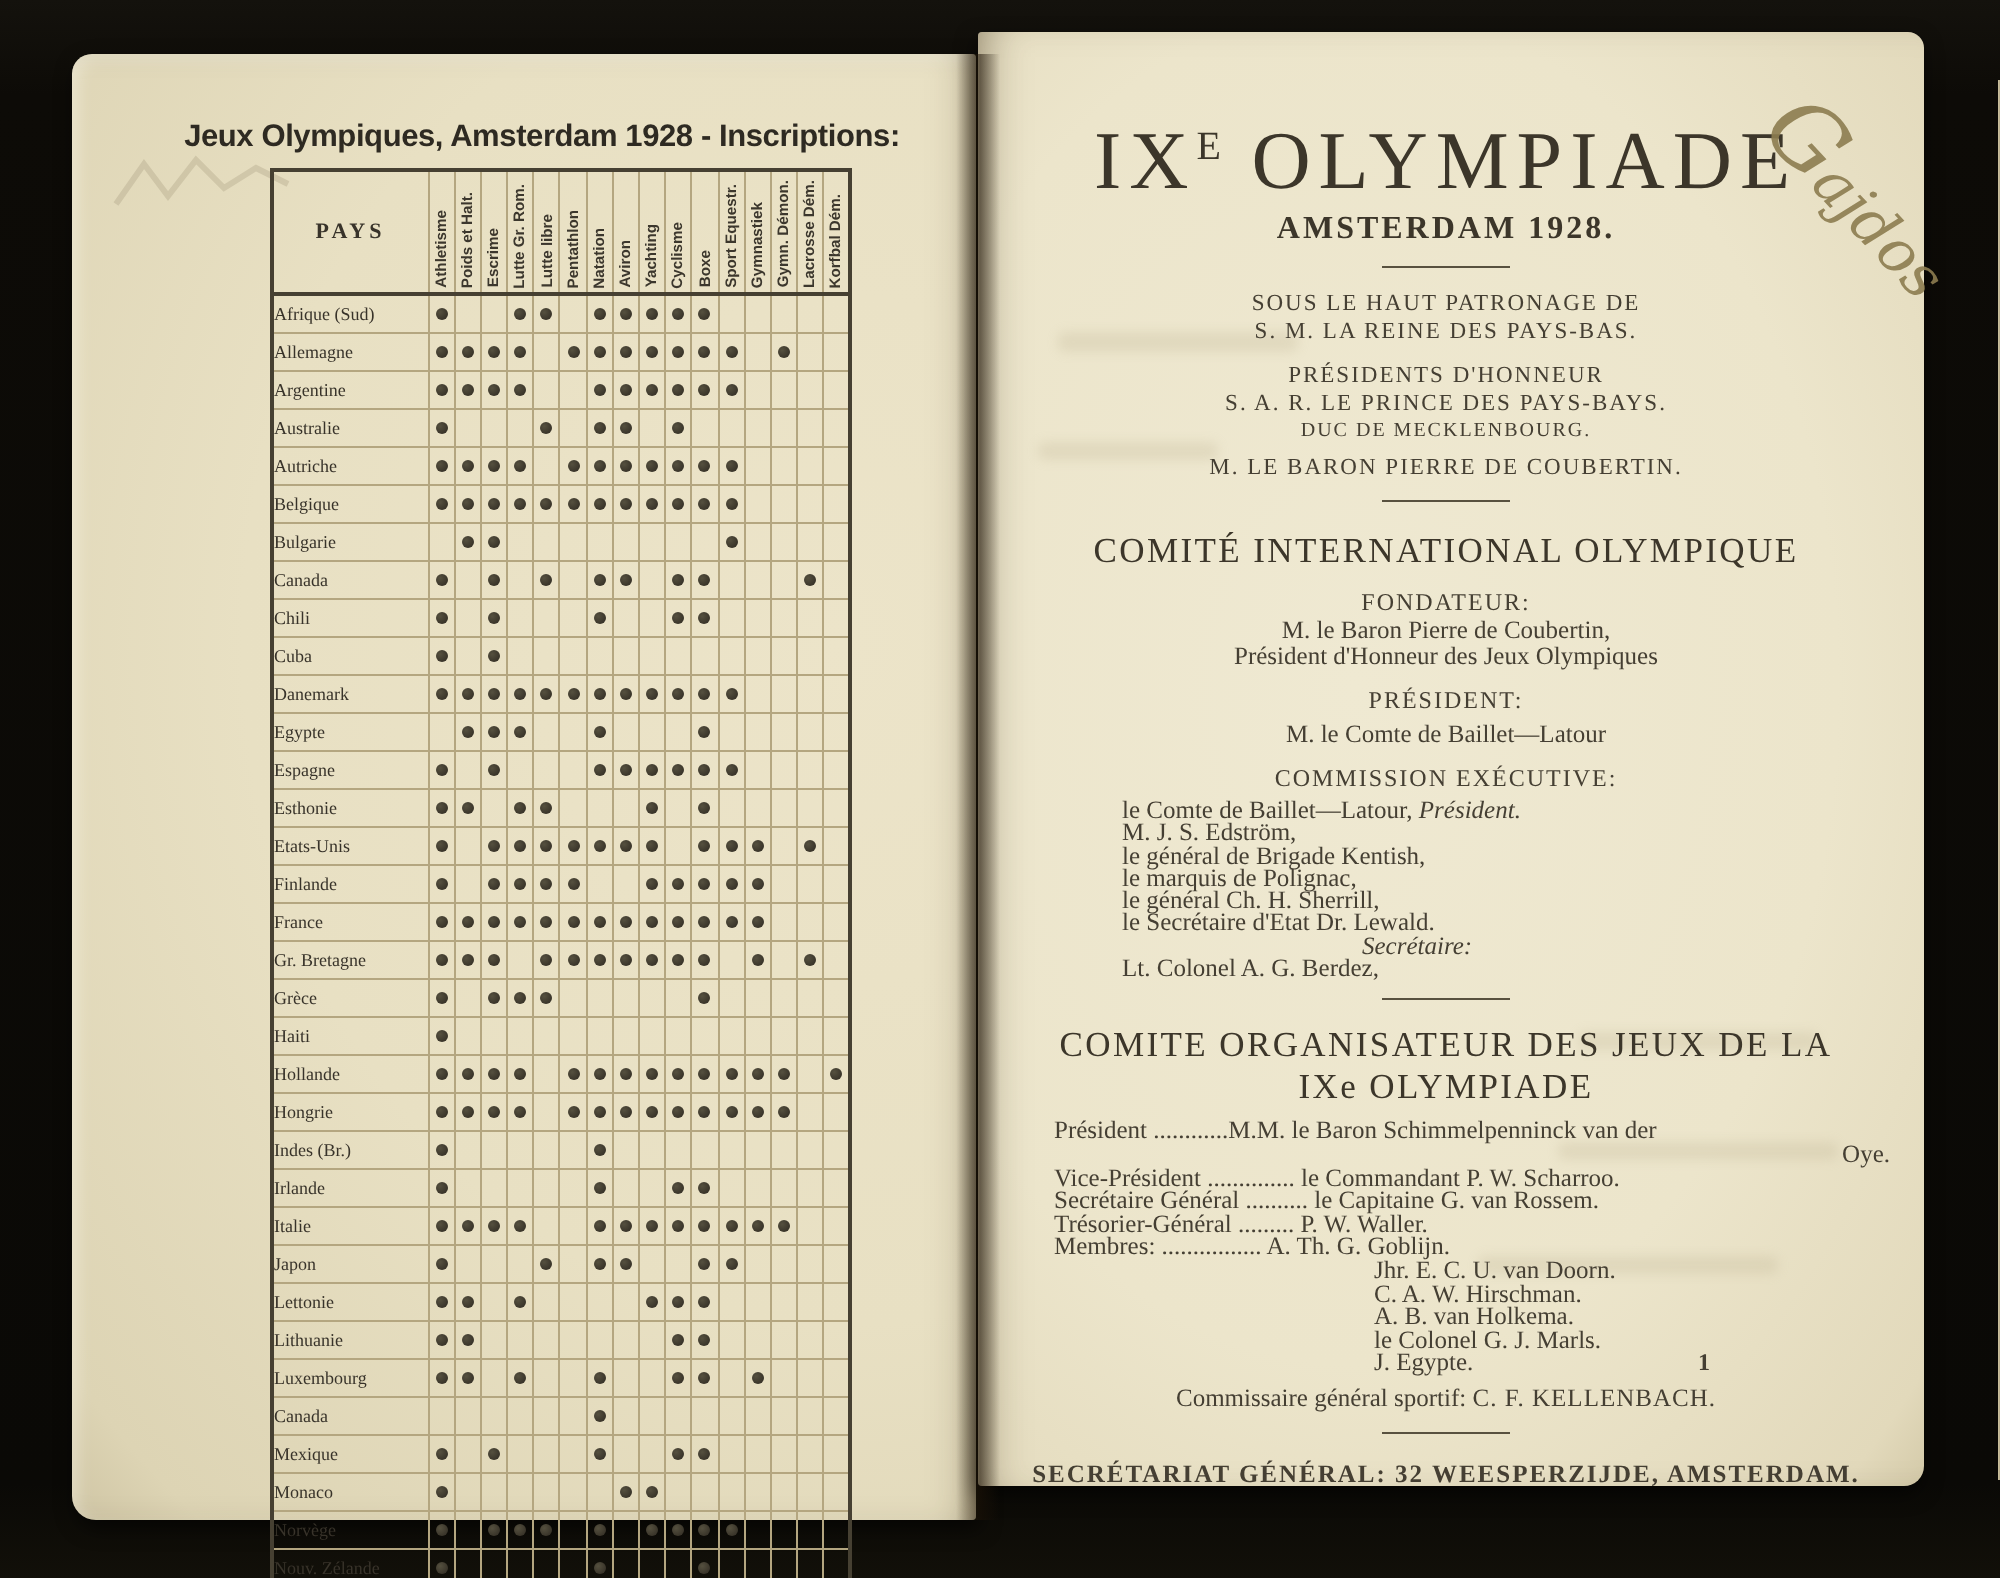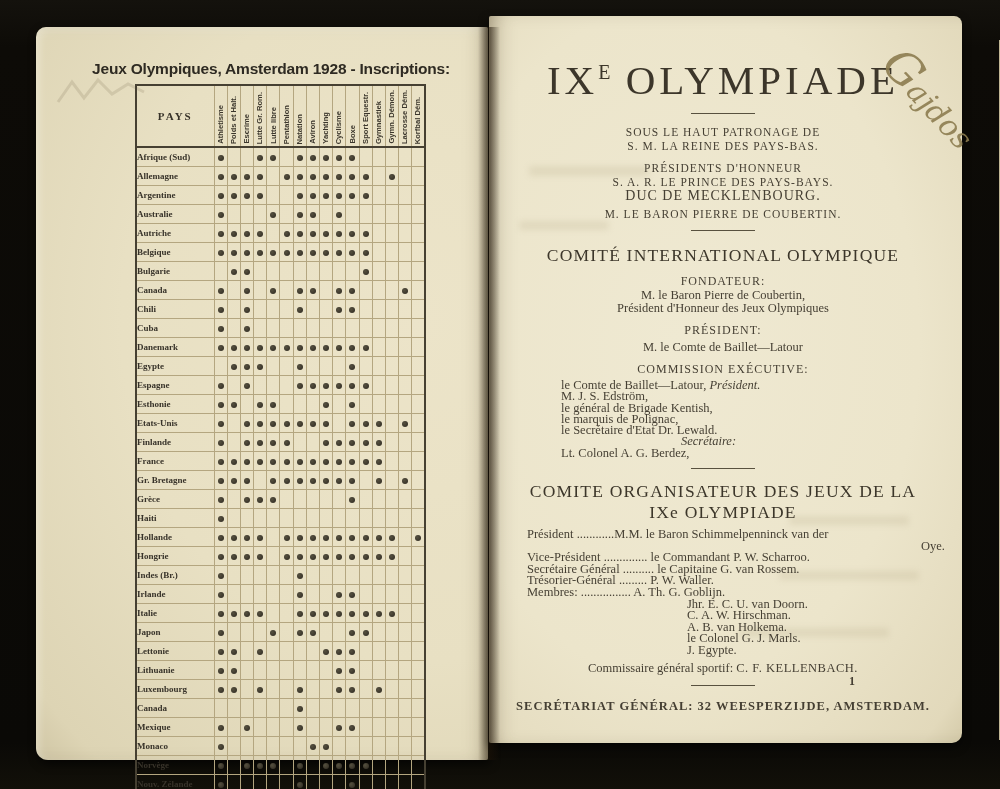"AMSTERDAM 1928." div.ctr { html: none -> <div>AMSTERDAM 1928.</div> }
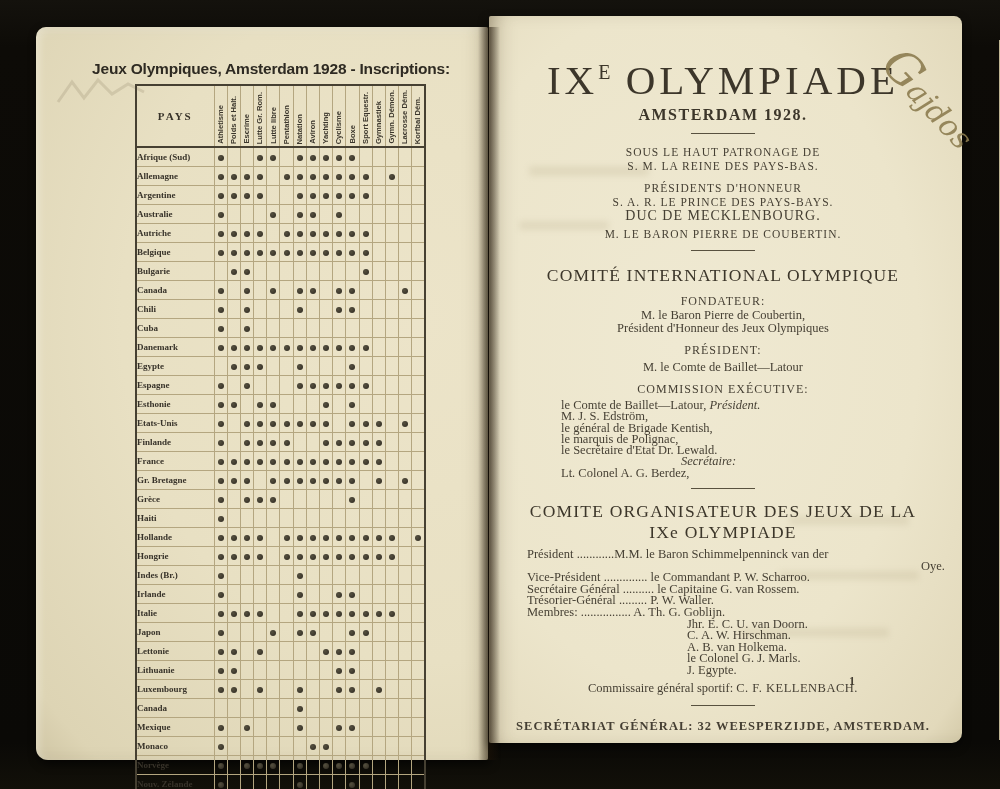"Afrique (Sud)" td.country { font-weight: bold -> normal }
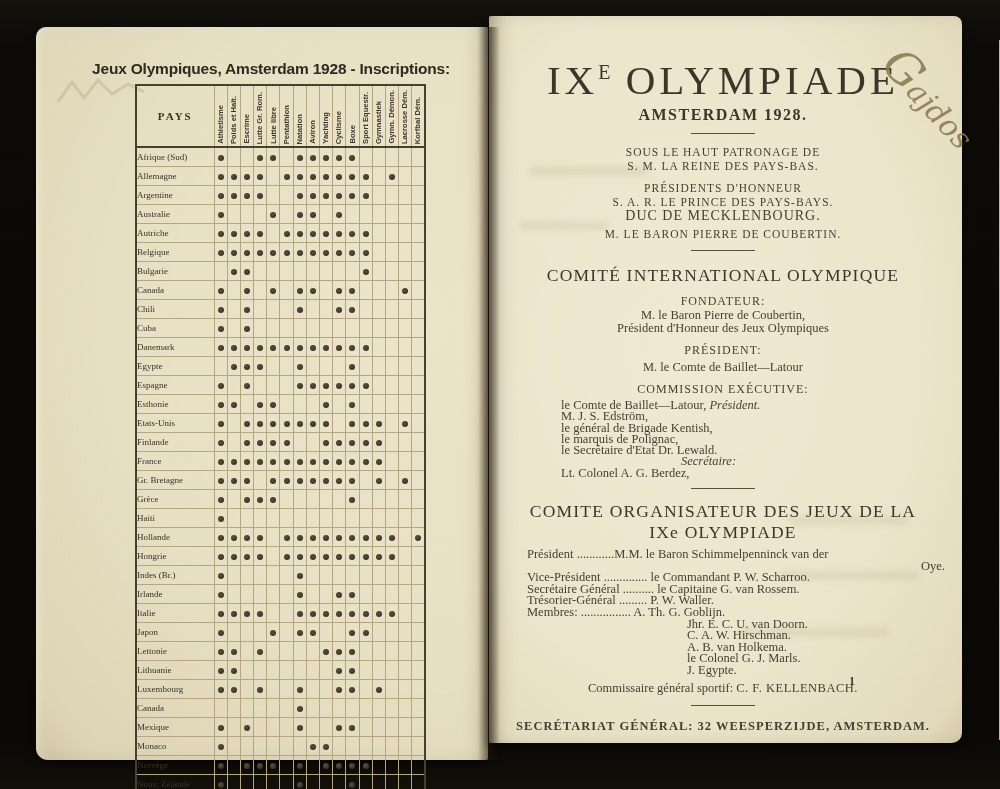"DUC DE MECKLENBOURG." div { font-size: 14px -> 10px }
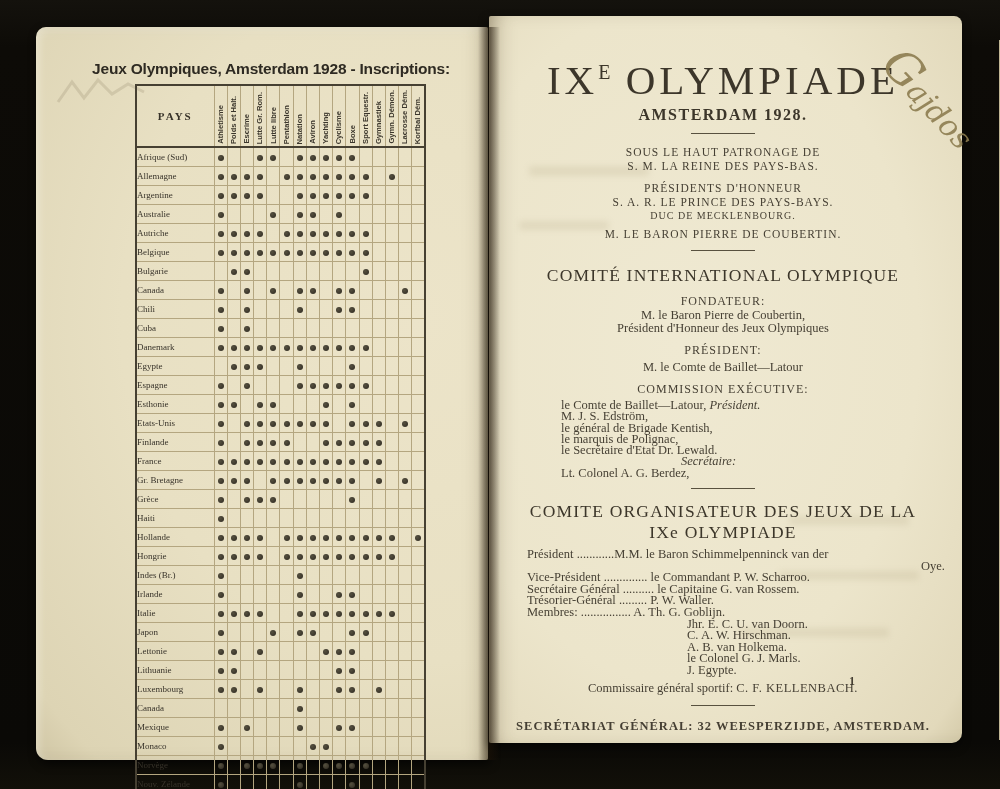"le général Ch. H. Sherrill," div { html: none -> <div><span>le général Ch. H. Sherrill,</span></div> }
